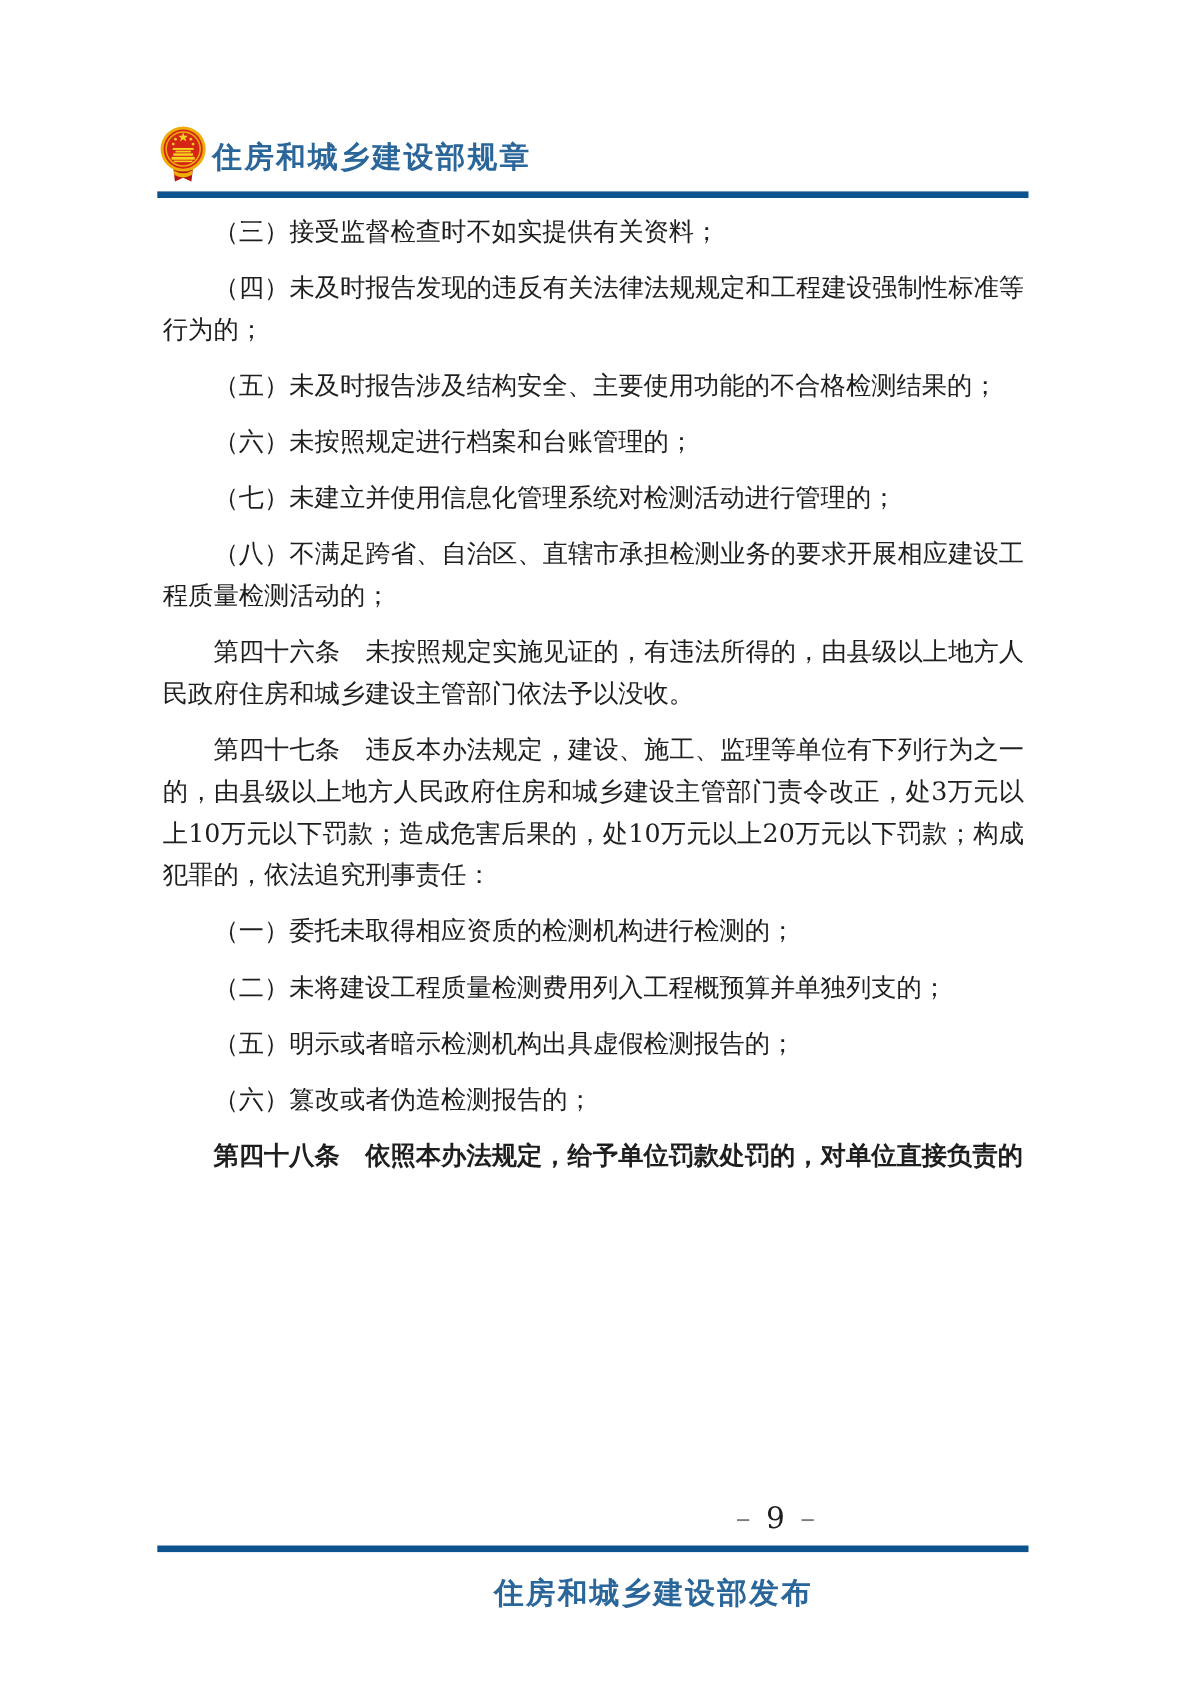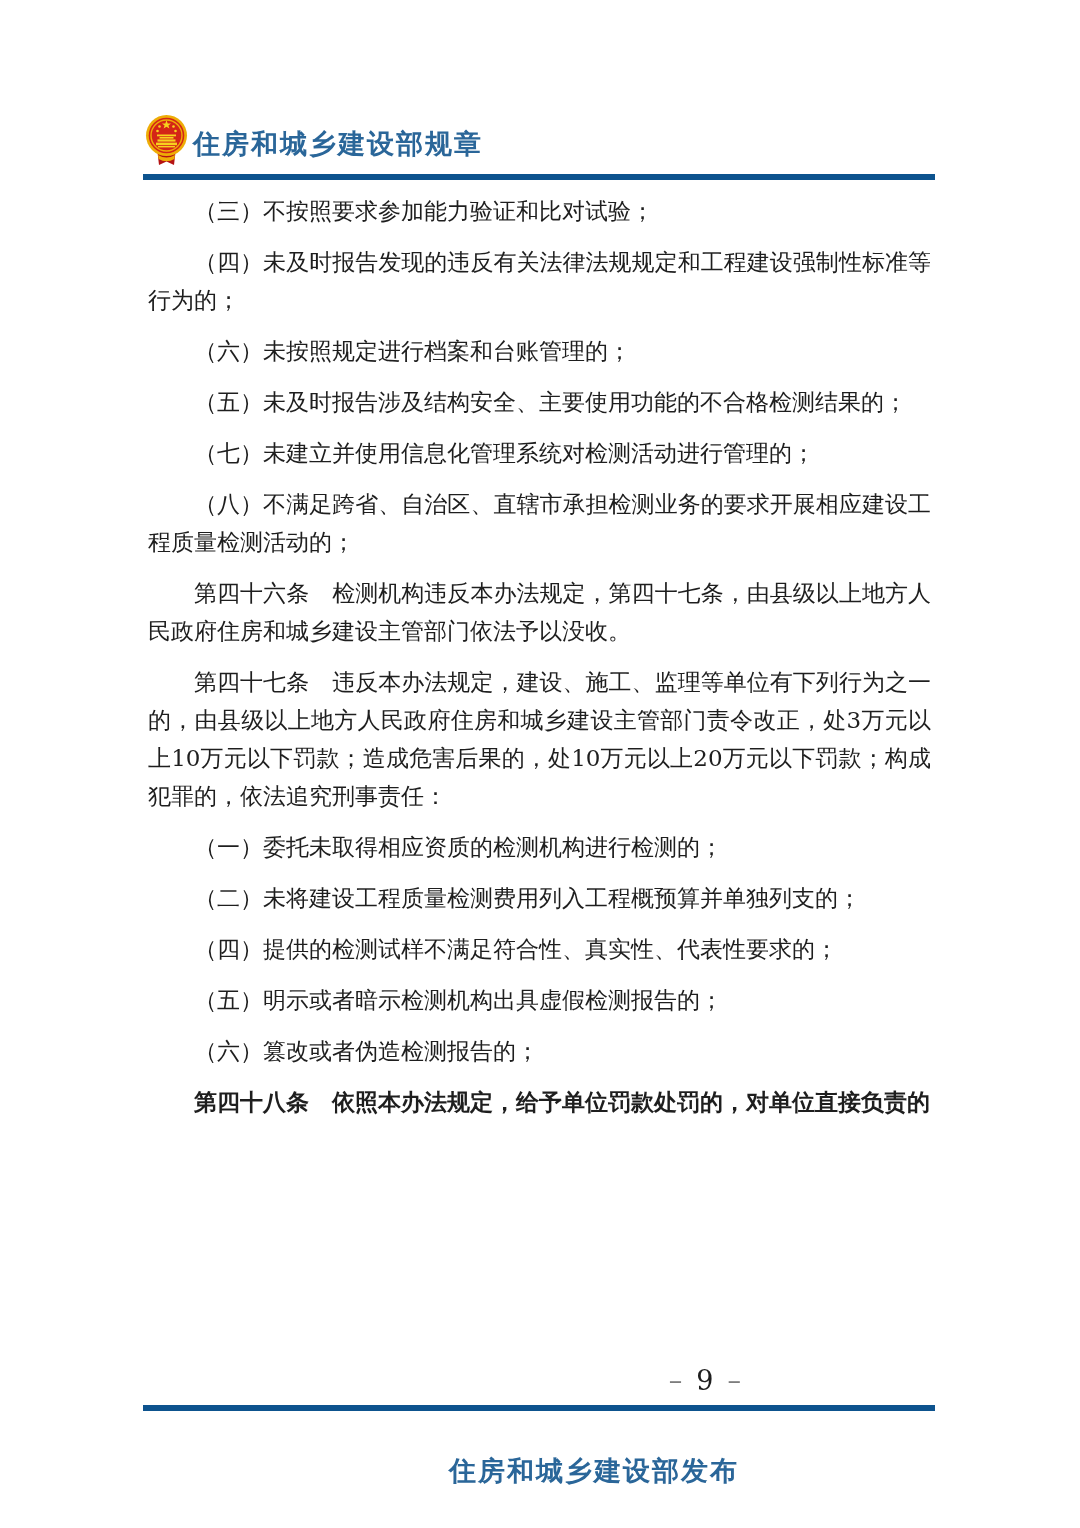"（三）不按照要求参加能力验证和比对试验；" p { text: 不按照要求参加能力验证和比对试验 -> 接受监督检查时不如实提供有关资料 }
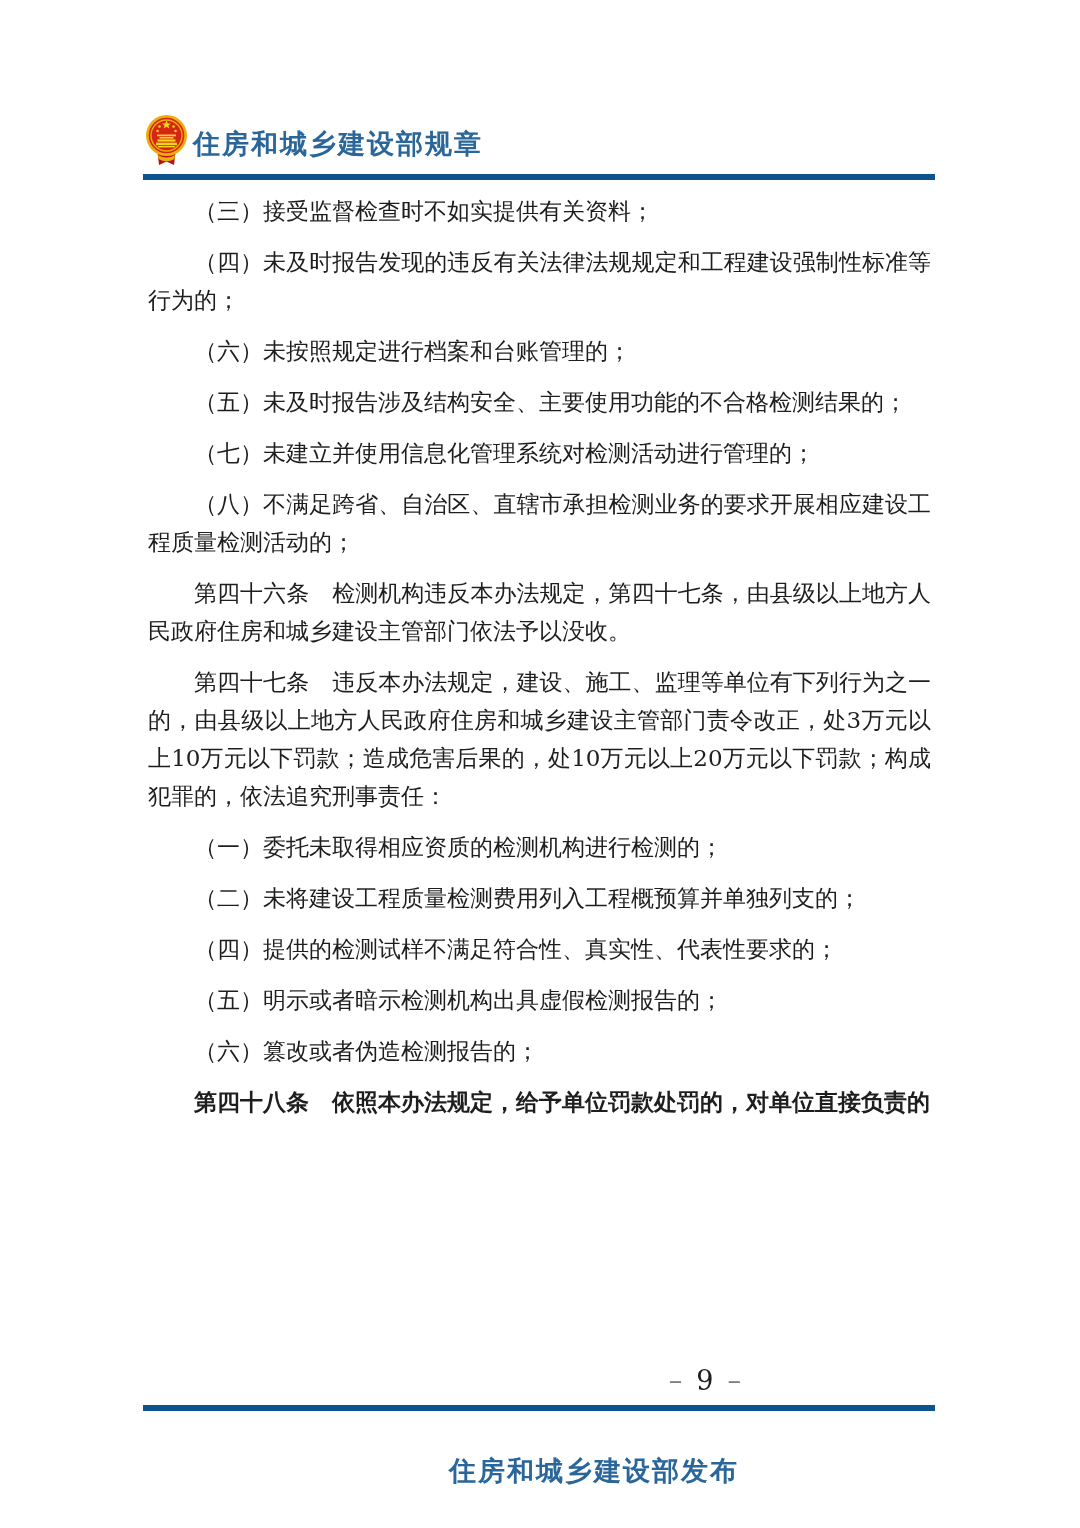"（六）未按照规定进行档案和台账管理的；" p { order: before "（五）未及时报告涉及结构安全、主要使用功能的不合格检测结果的；" -> after "（五）未及时报告涉及结构安全、主要使用功能的不合格检测结果的；" }
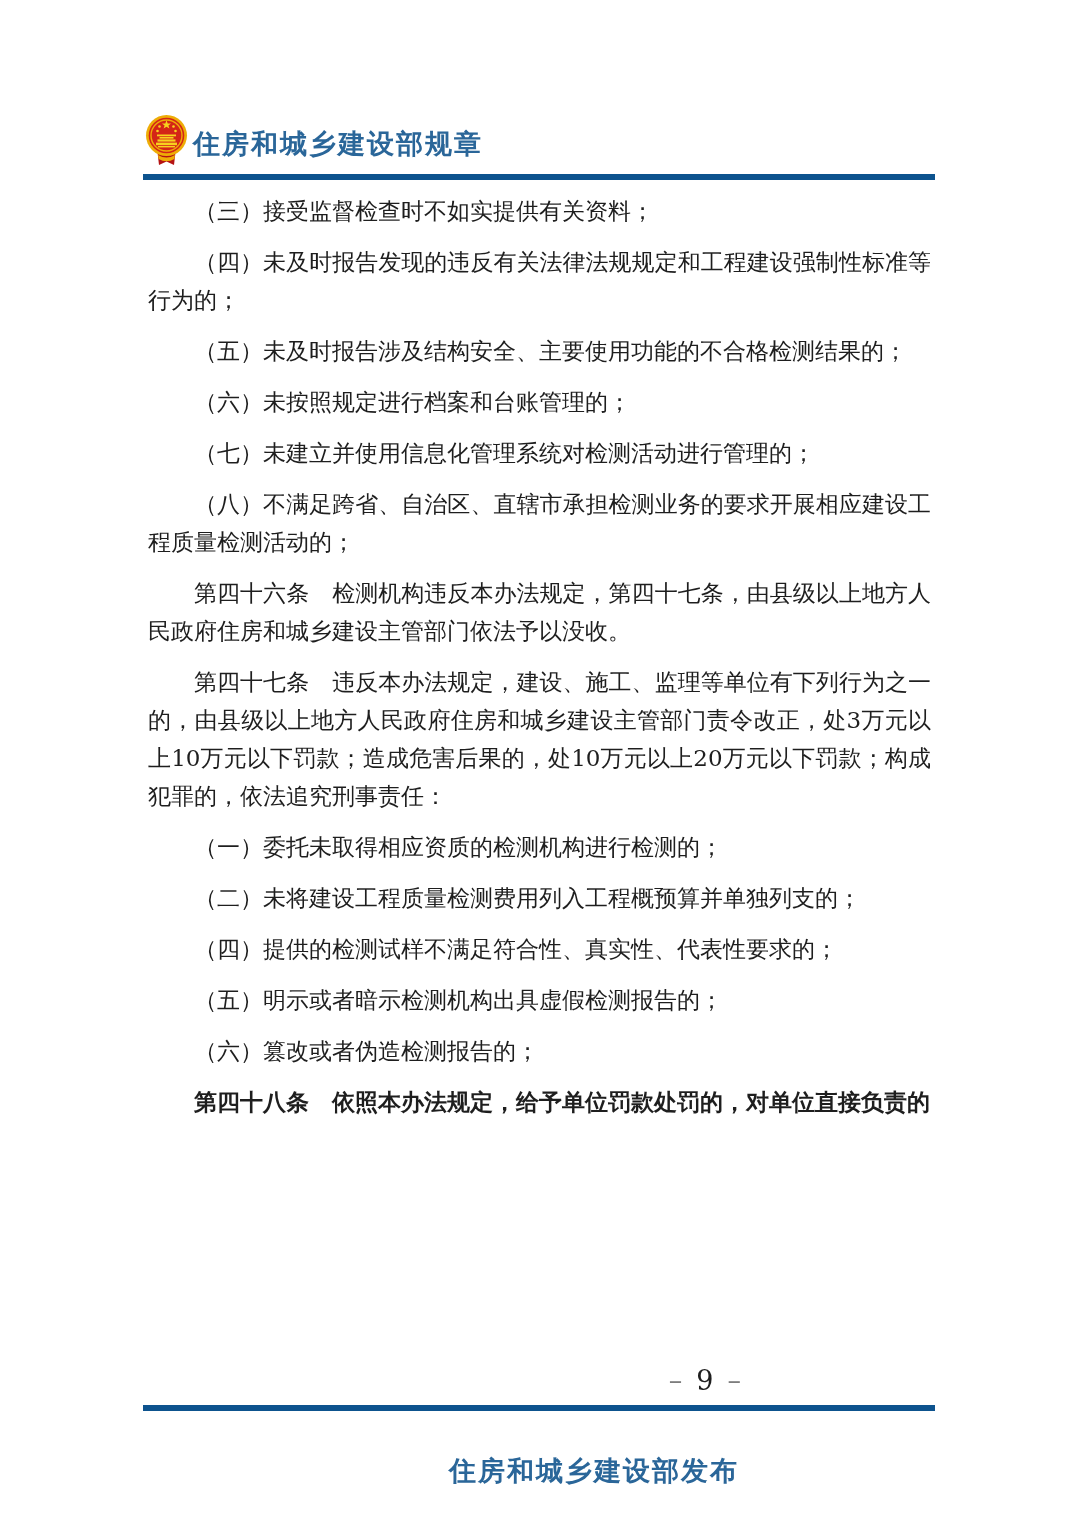"第四十六条" p { text: 检测机构违反本办法规定，第四十七条 -> 未按照规定实施见证的，有违法所得的 }
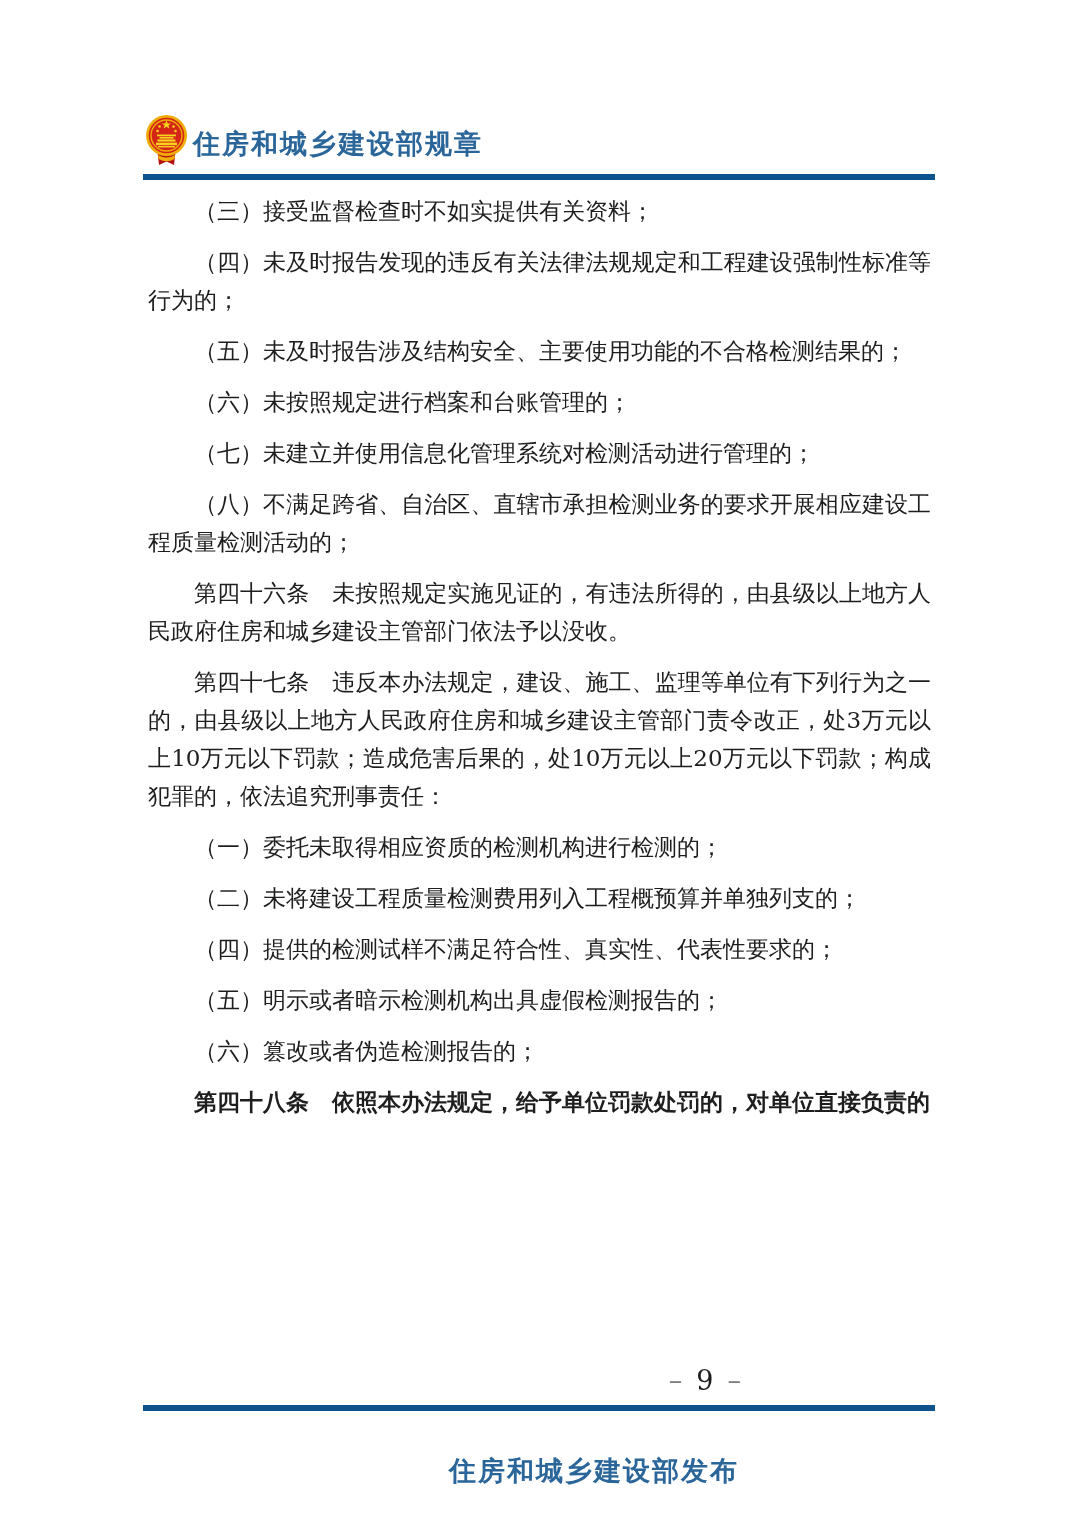"（四）提供的检测试样不满足符合性、真实性、代表性要求的；" p { html: <p>（四）提供的检测试样不满足符合性、真实性、代表性要求的；</p> -> none }
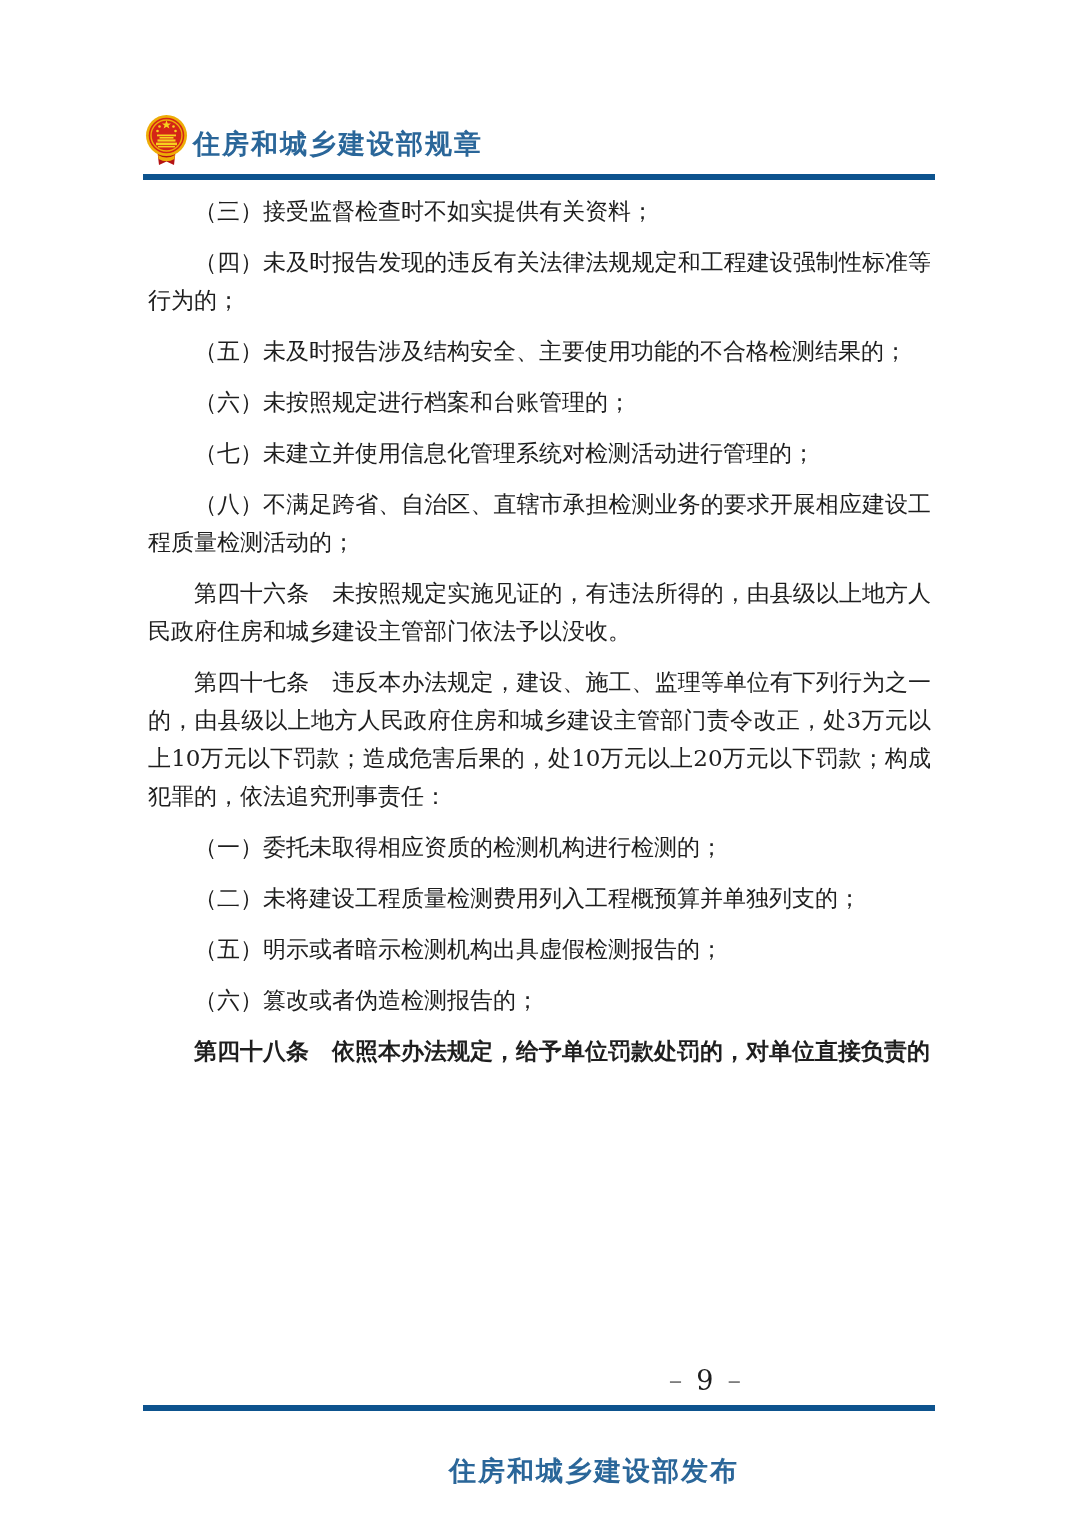"住房和城乡建设部发布" .footer-publisher { margin-top: 22px -> none }
